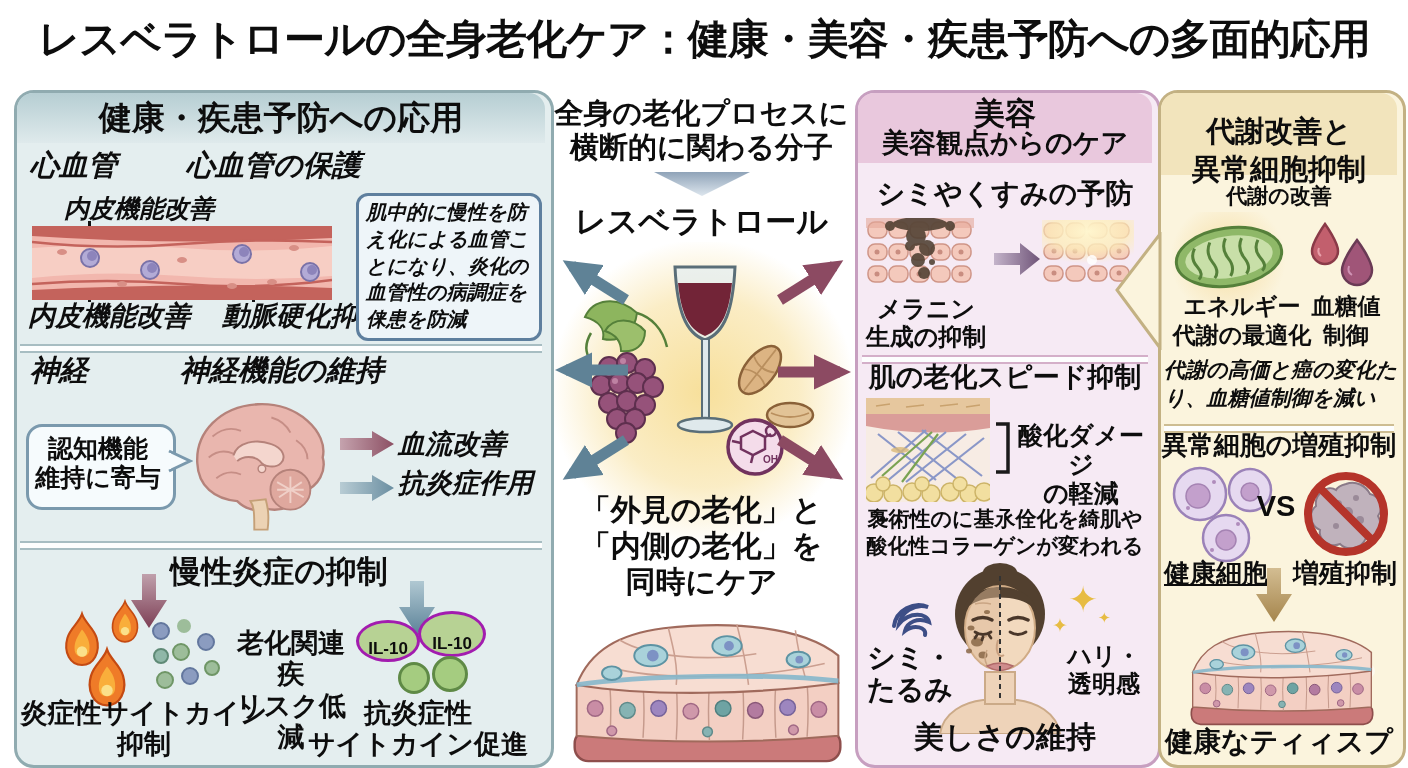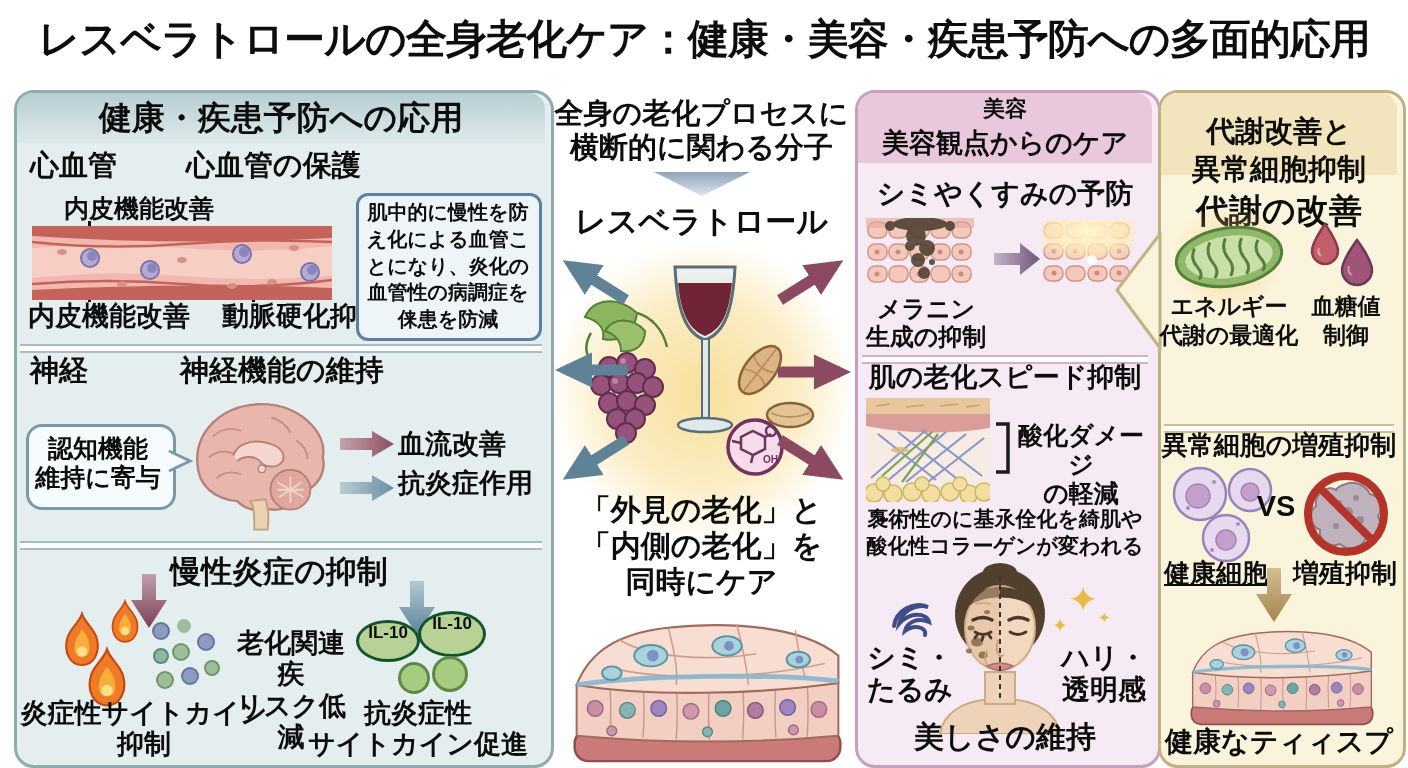"美容" div.t { font-size: 22px -> 31px }
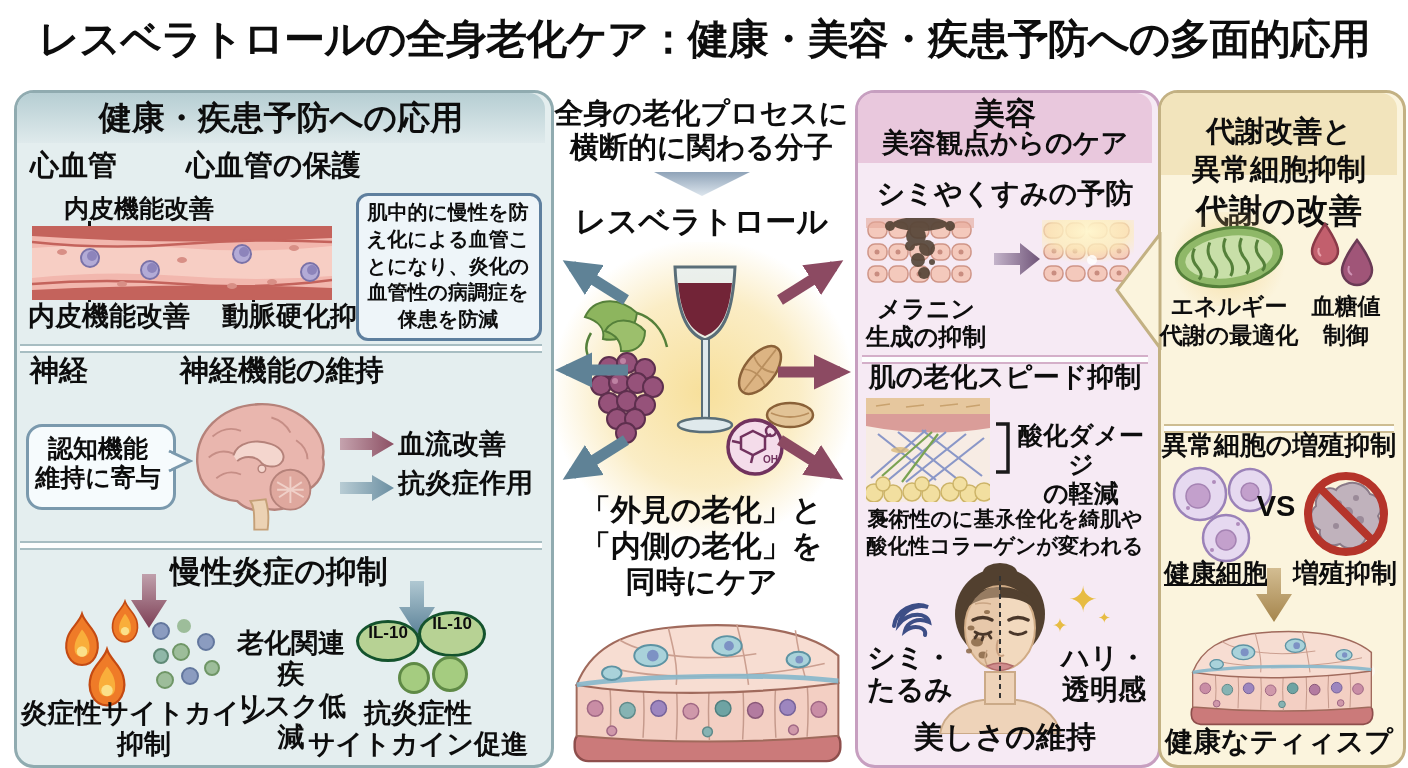"心血管" .tl { font-style: none -> italic; text-align: center -> left }
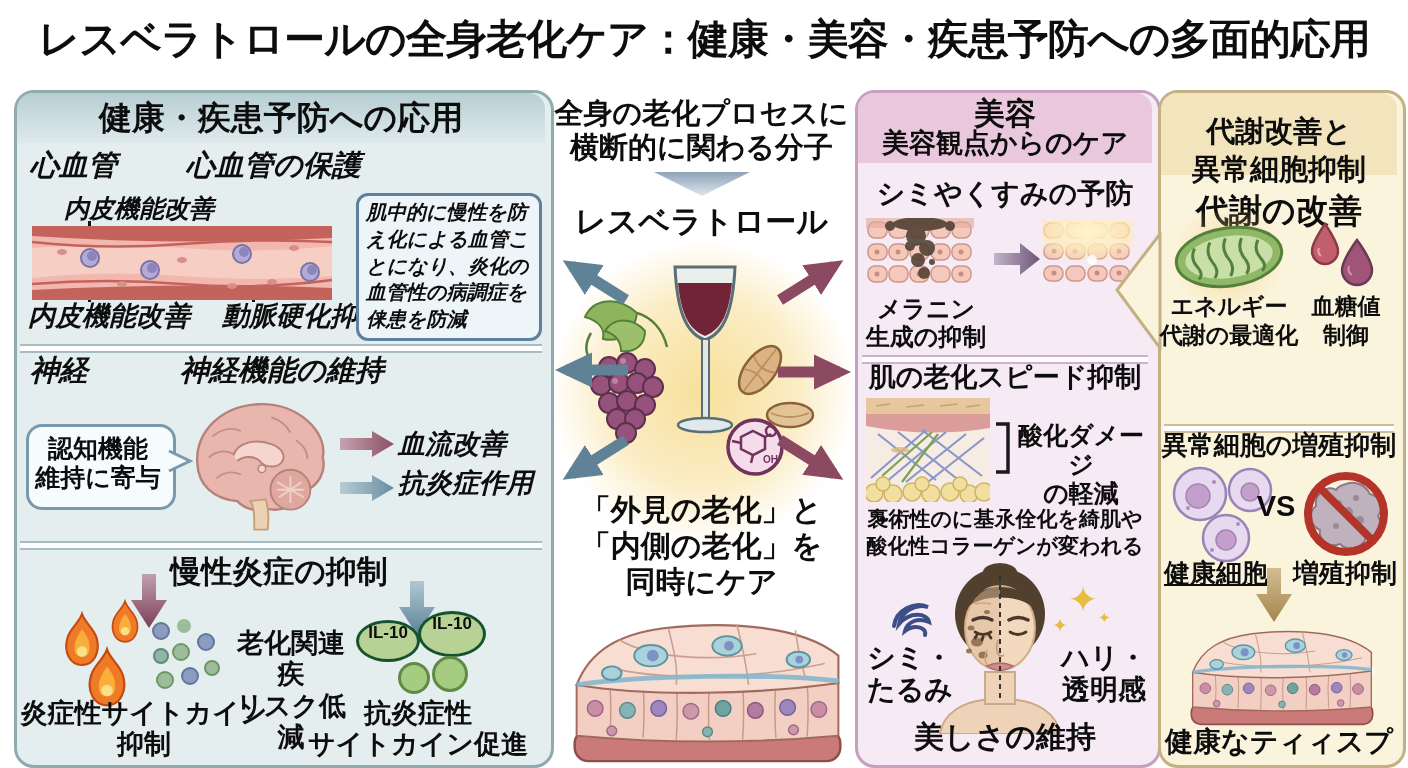"代謝の改善" div.t { font-size: 33px -> 21px; top: 192px -> 184px }
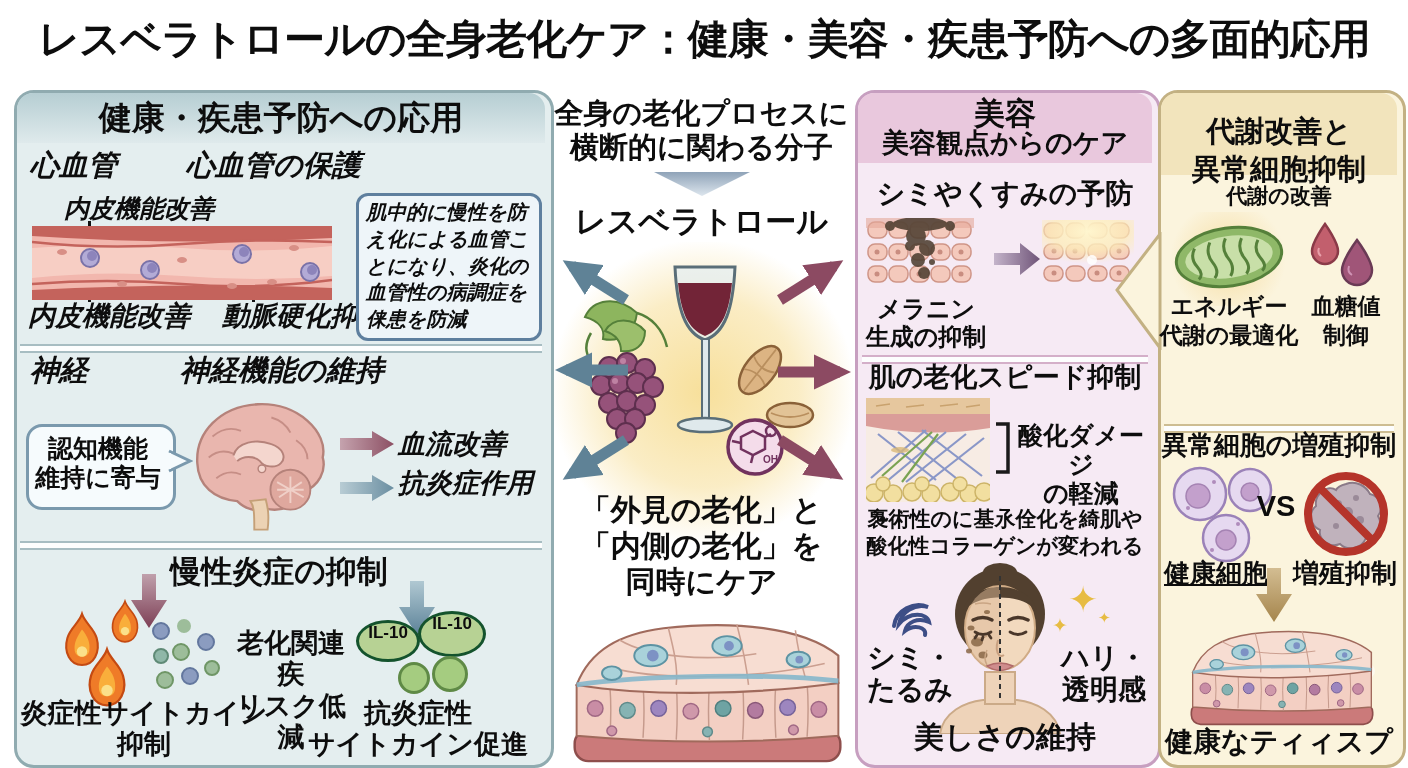"エネルギー" div.t { padding-left: none -> 13px }
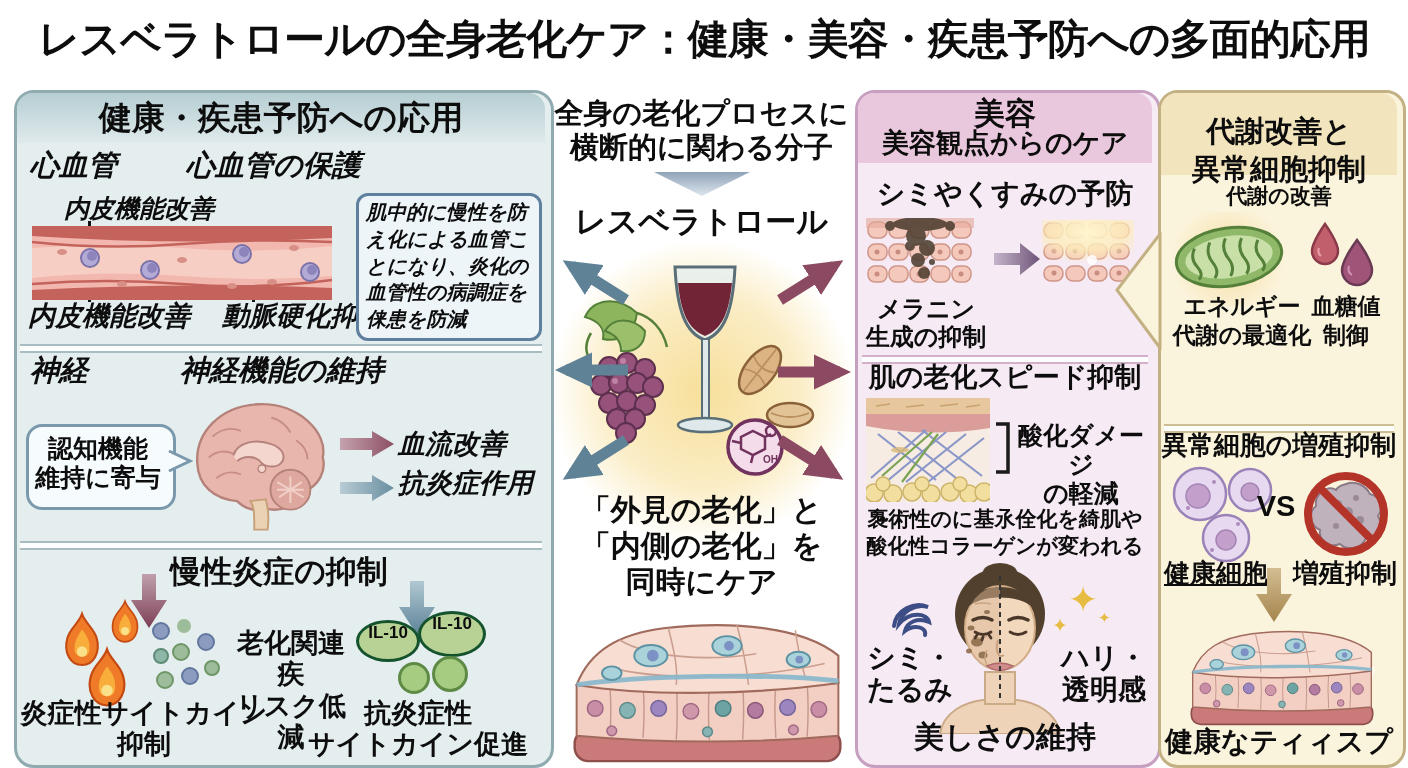"代謝の高価と癌の変化た" div.t { html: none -> <div>代謝の高価と癌の変化た り、血糖値制御を減い</div> }
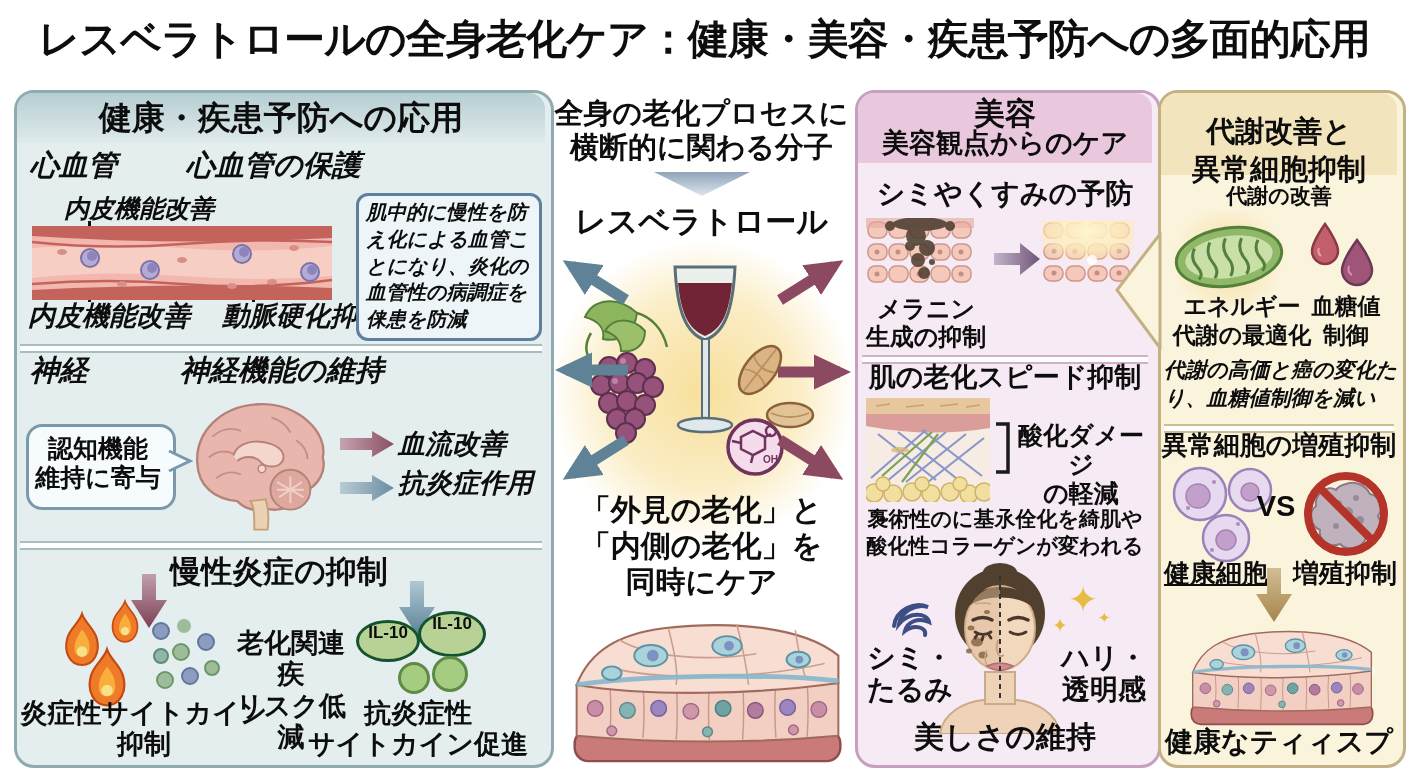"IL-10" .oval { align-items: flex-start -> flex-end; border: 3px solid #14532d -> 3px solid #a21caf }
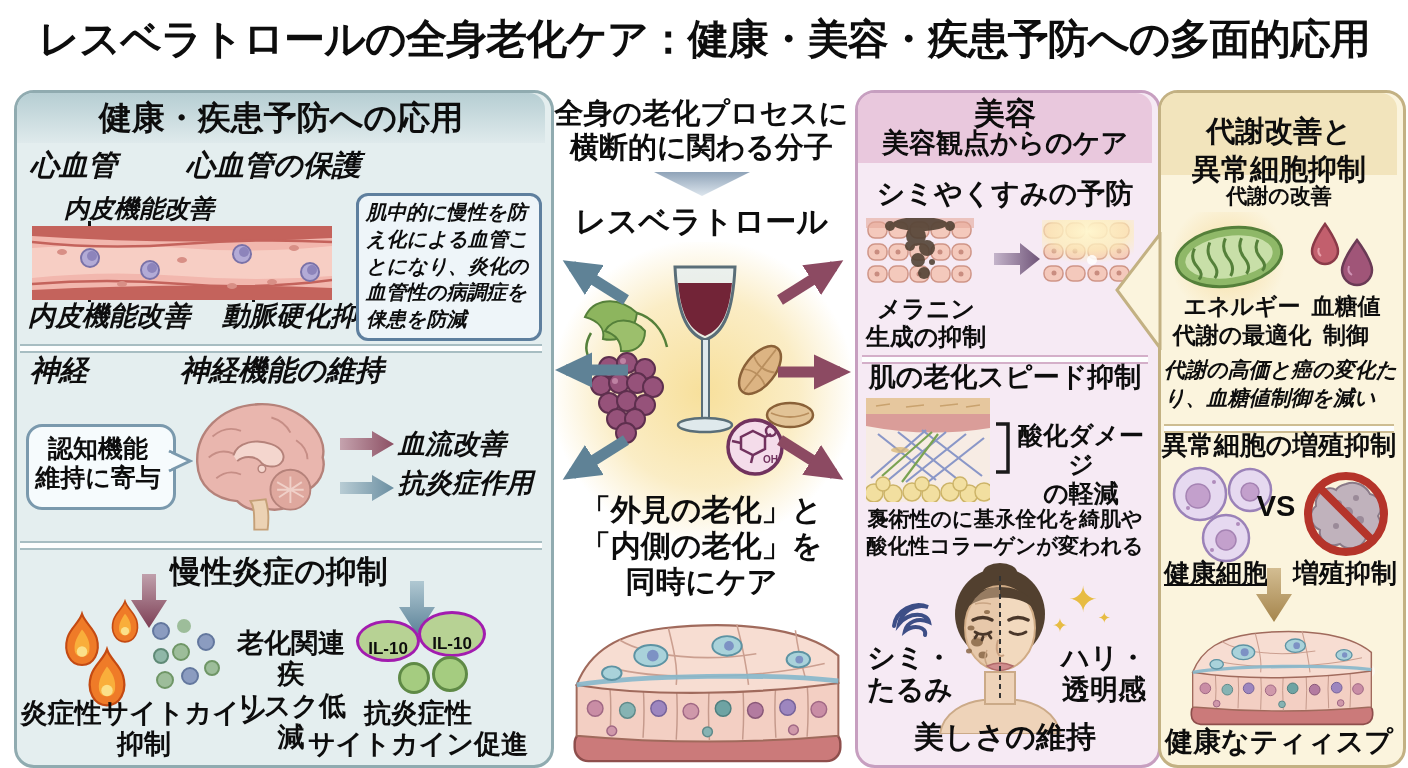"ハリ・" div.t { font-size: 28px -> 24px }
